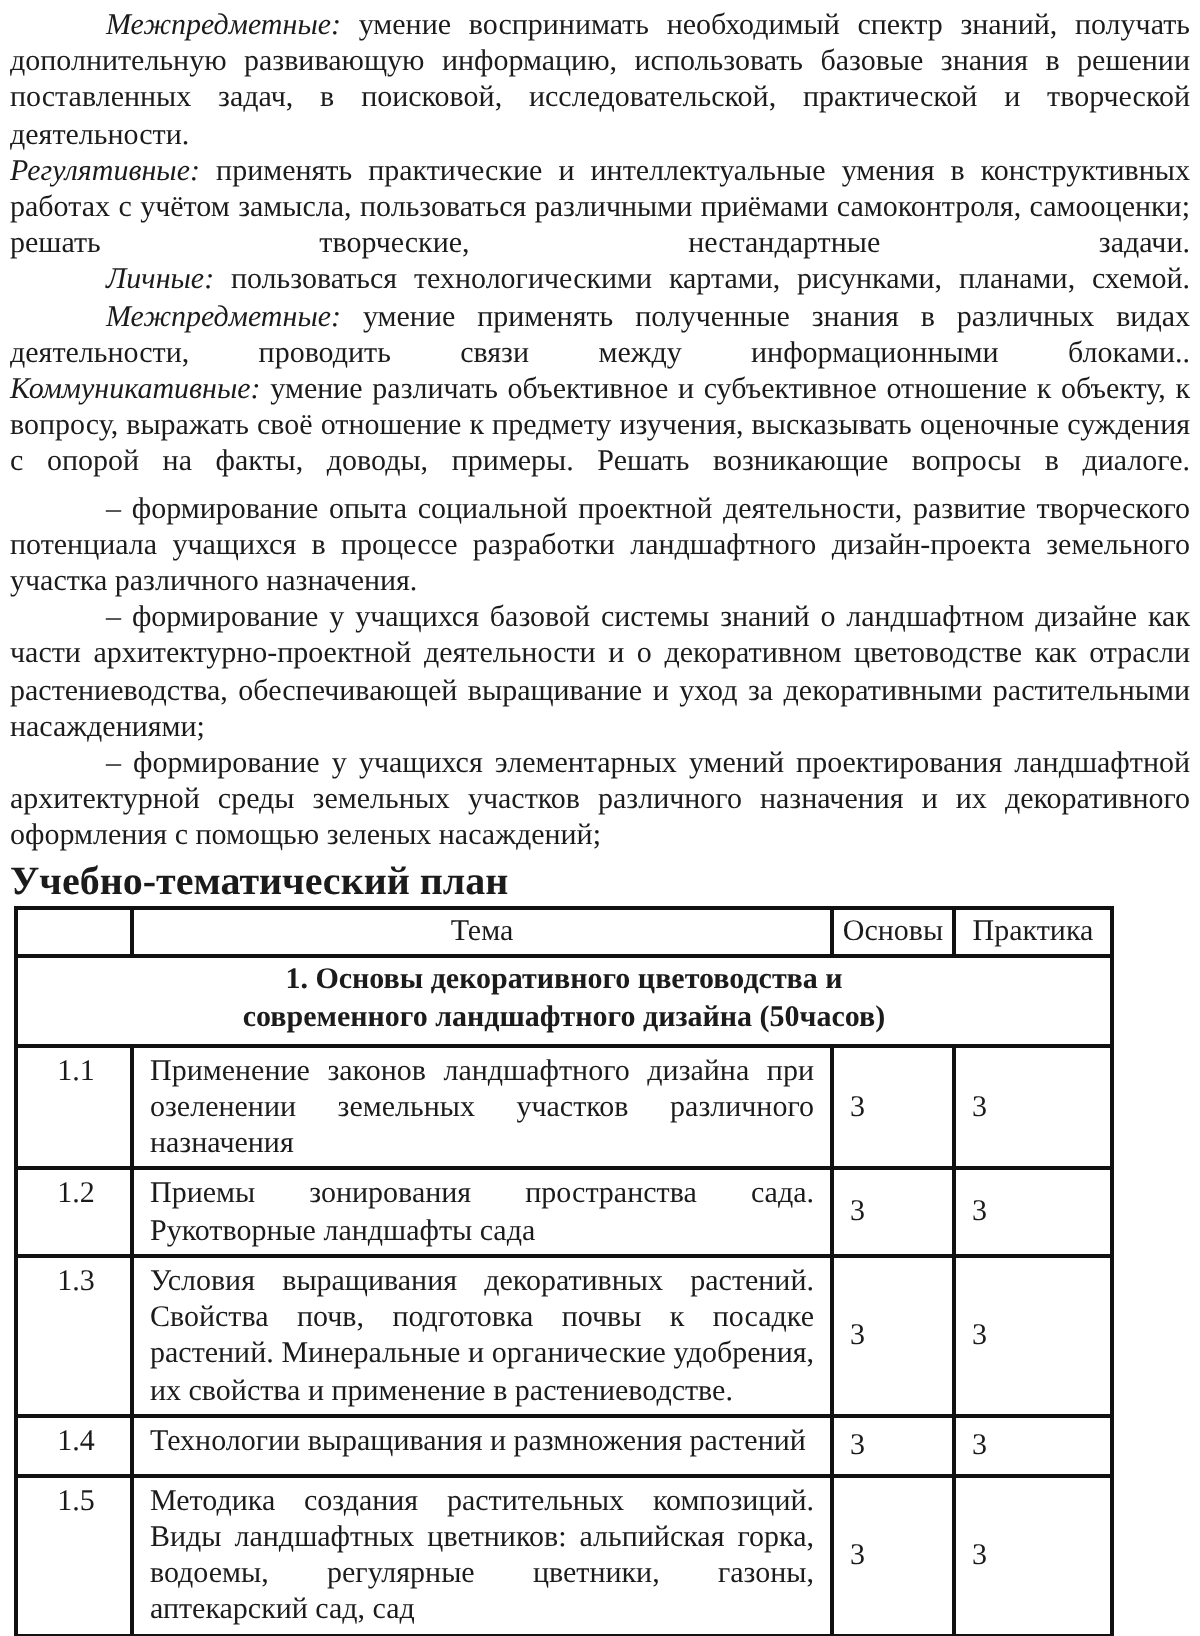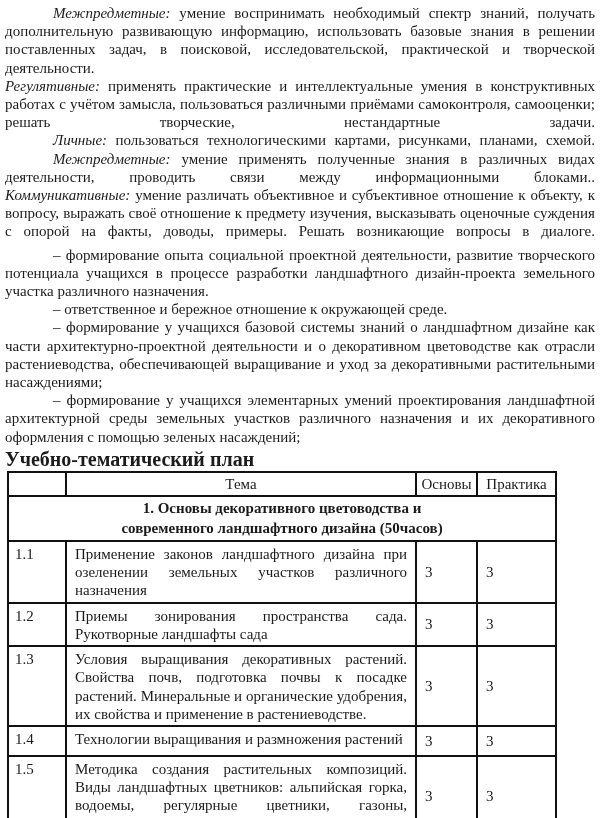"– ответственное и бережное отношение" p.para { html: <p>– ответственное и бережное отношение к окружающей среде.</p> -> none }
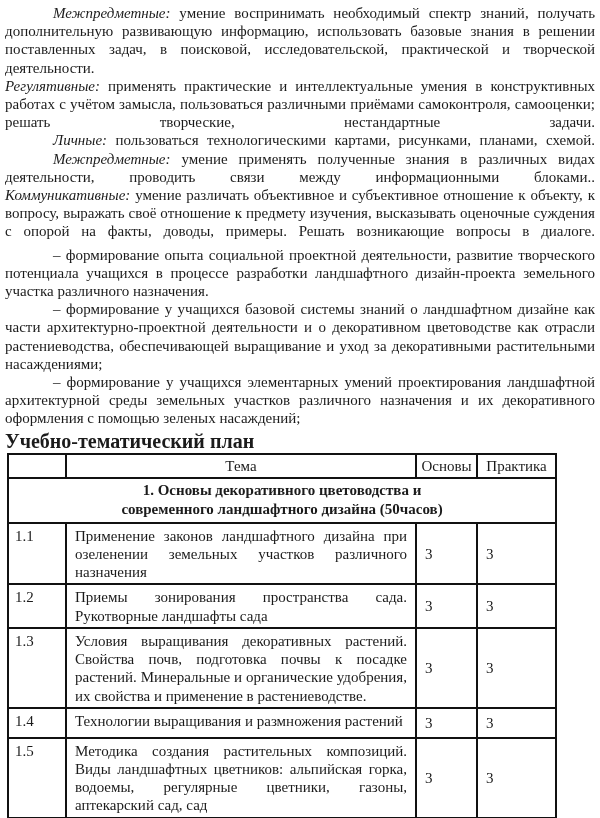"1.1" td.num { text-align: left -> center }
